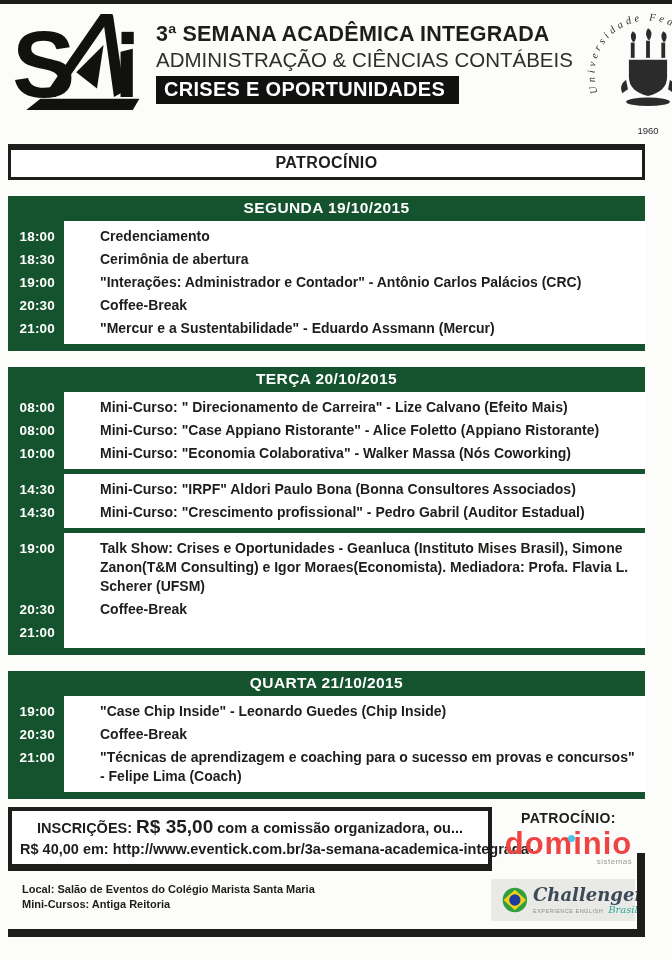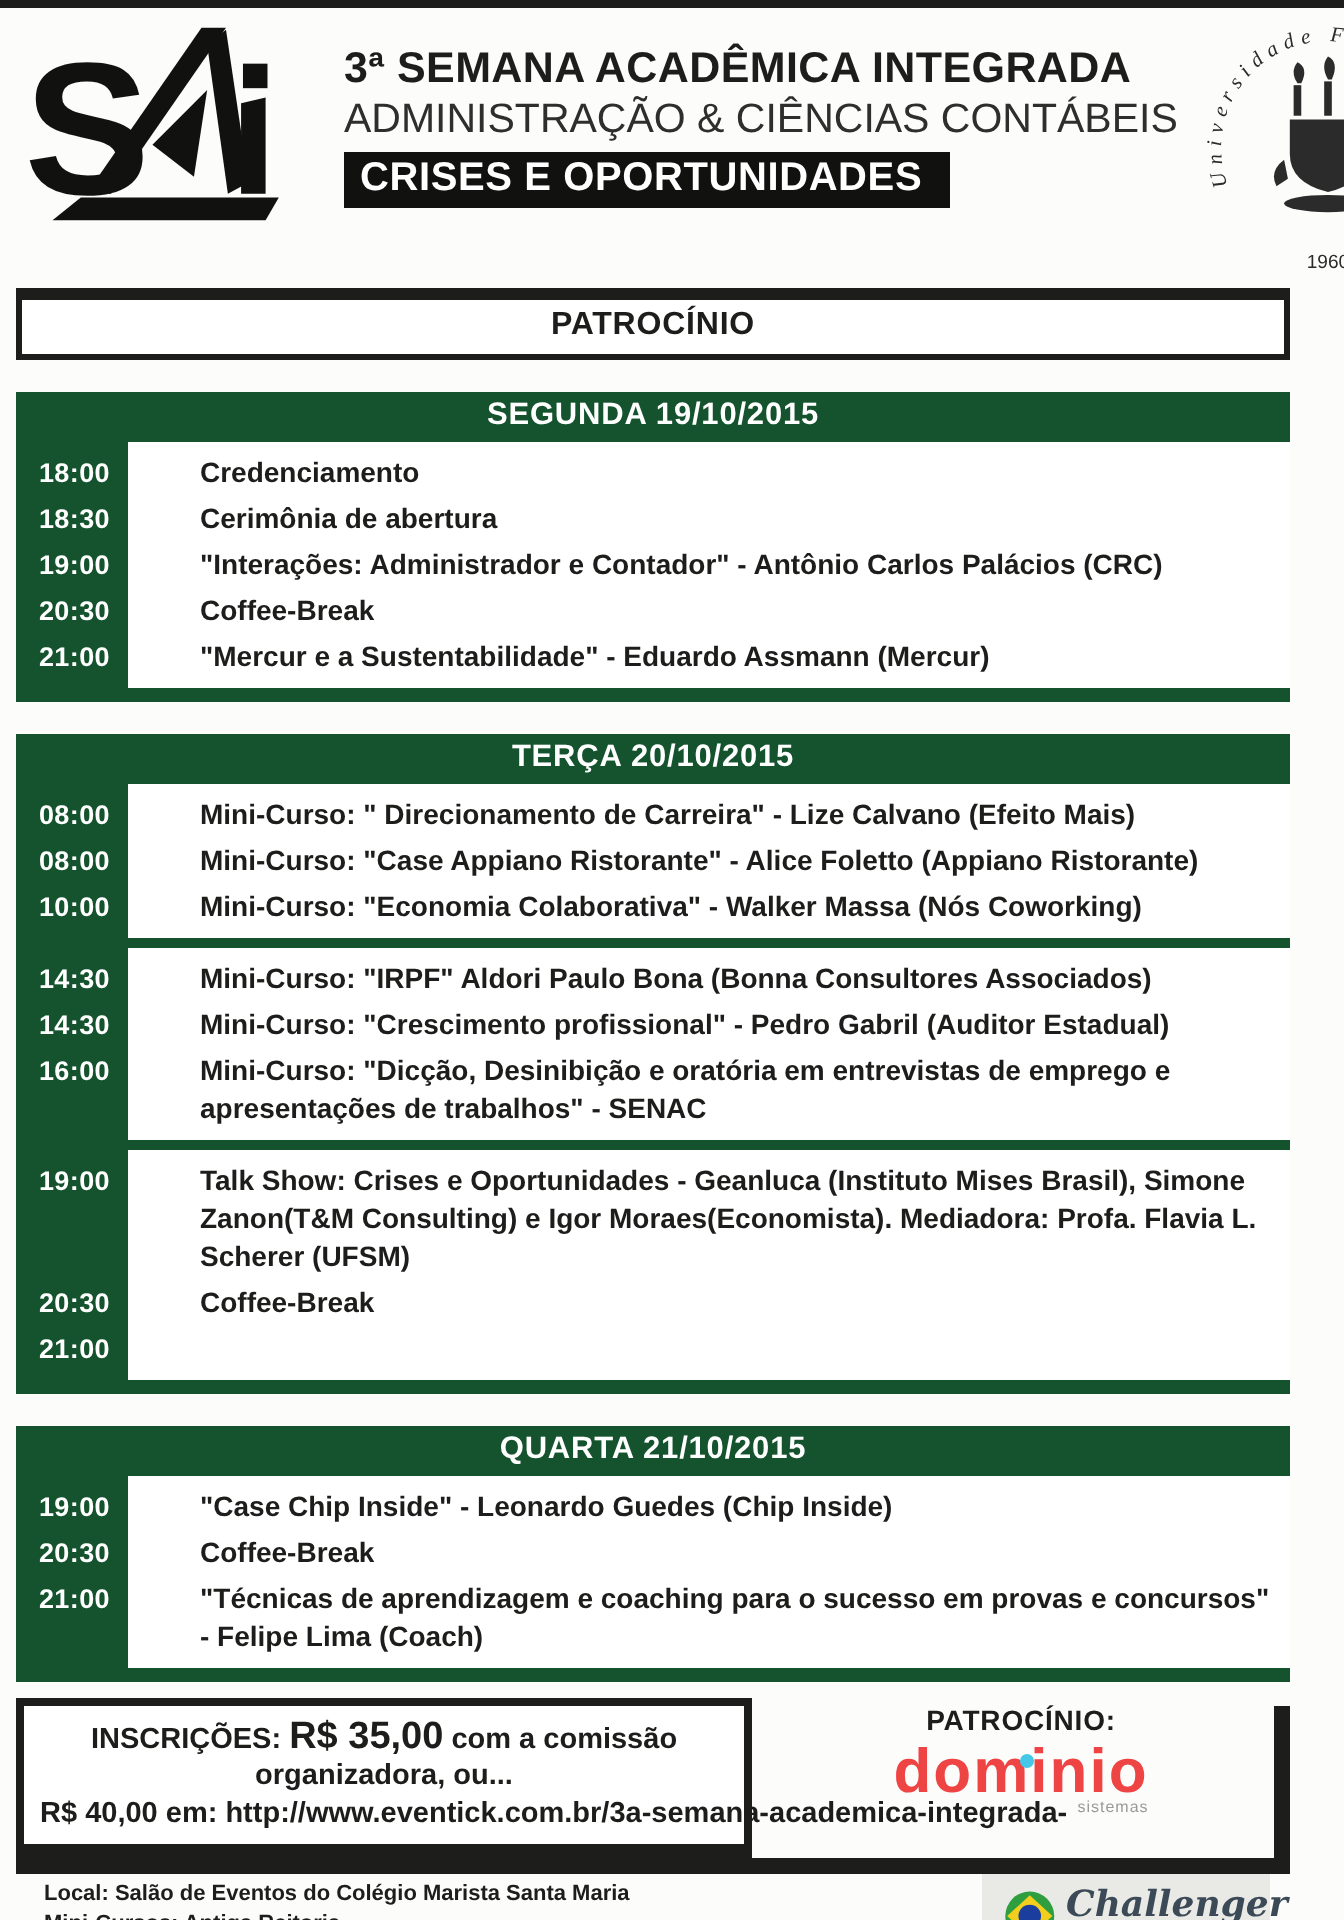"3ª SEMANA ACADÊMICA INTEGRADA" .title-block { margin-left: 26px -> 10px }
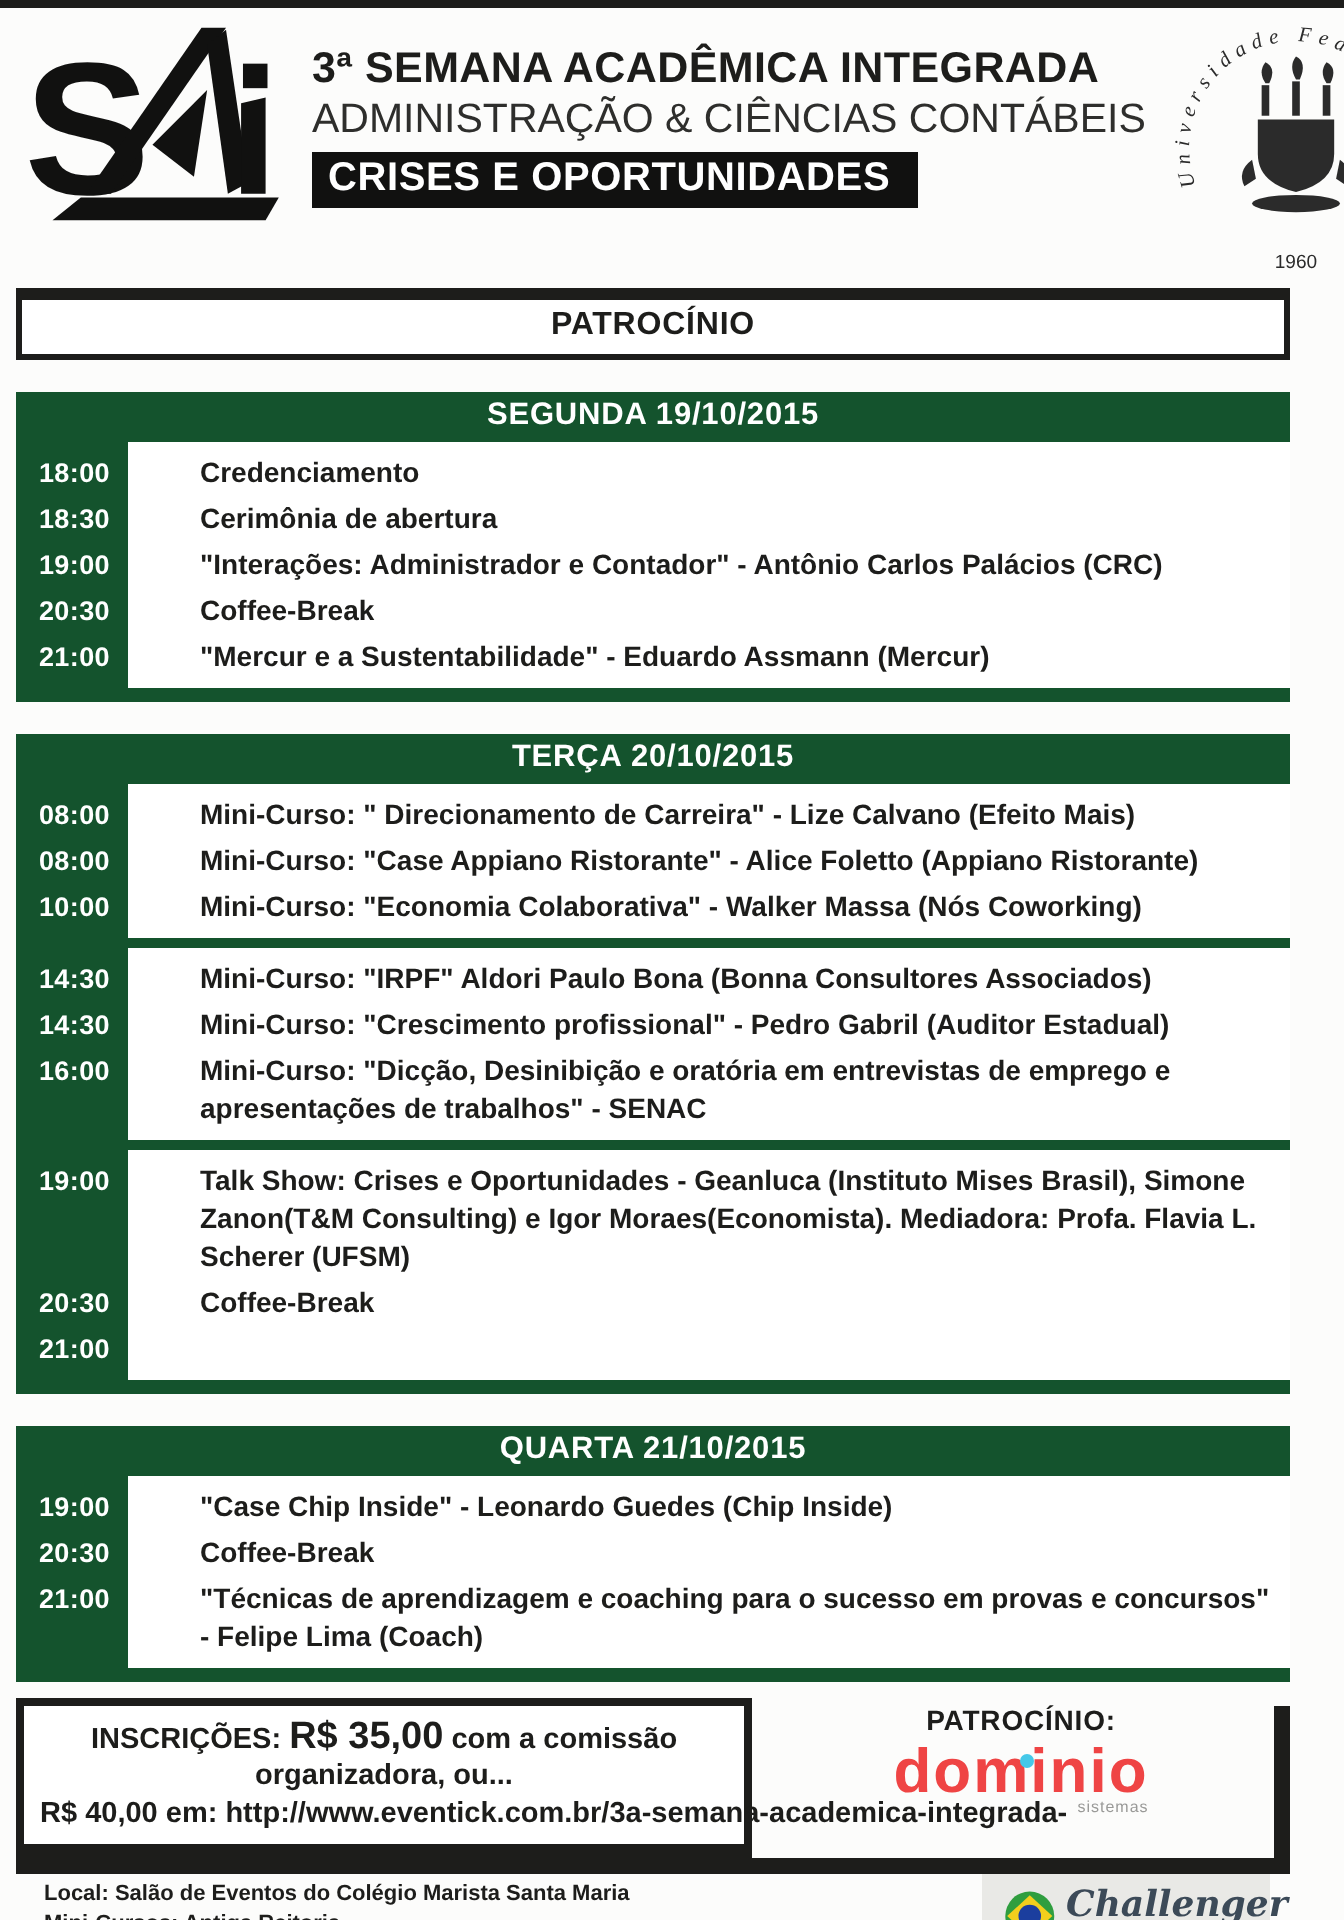"16:00" div.sched-row { html: <div> <span>16:00</span> <span>Mini-Curso: "Dicção, Desinibição e oratória em entrevistas de emprego e apresentações de trabalhos" - SENAC</span> </div> -> none }
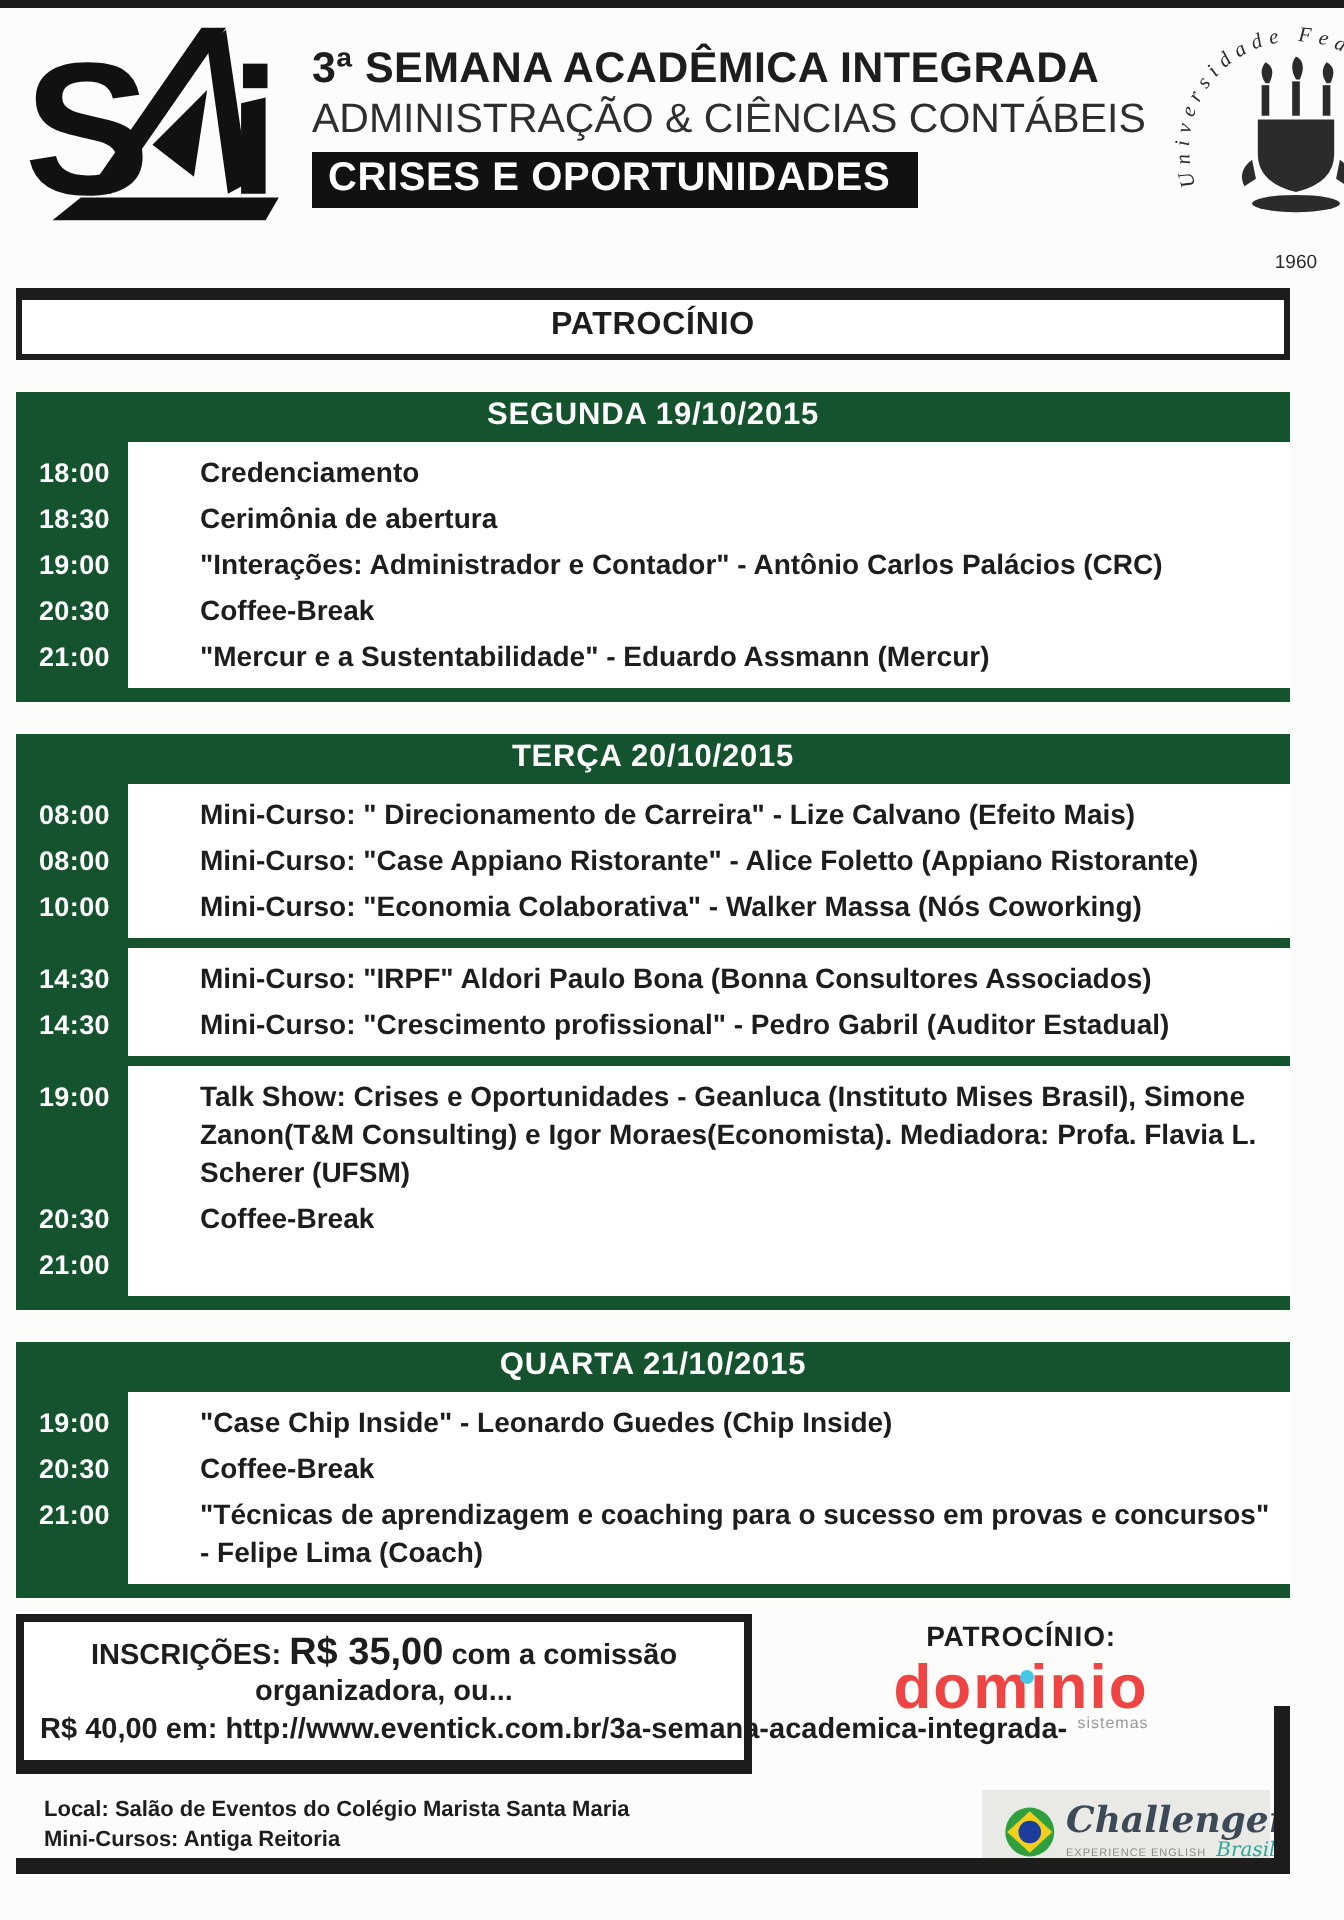"INSCRIÇÕES: R$ 35,00 com a" .insc-box { width: 368px -> 484px }
